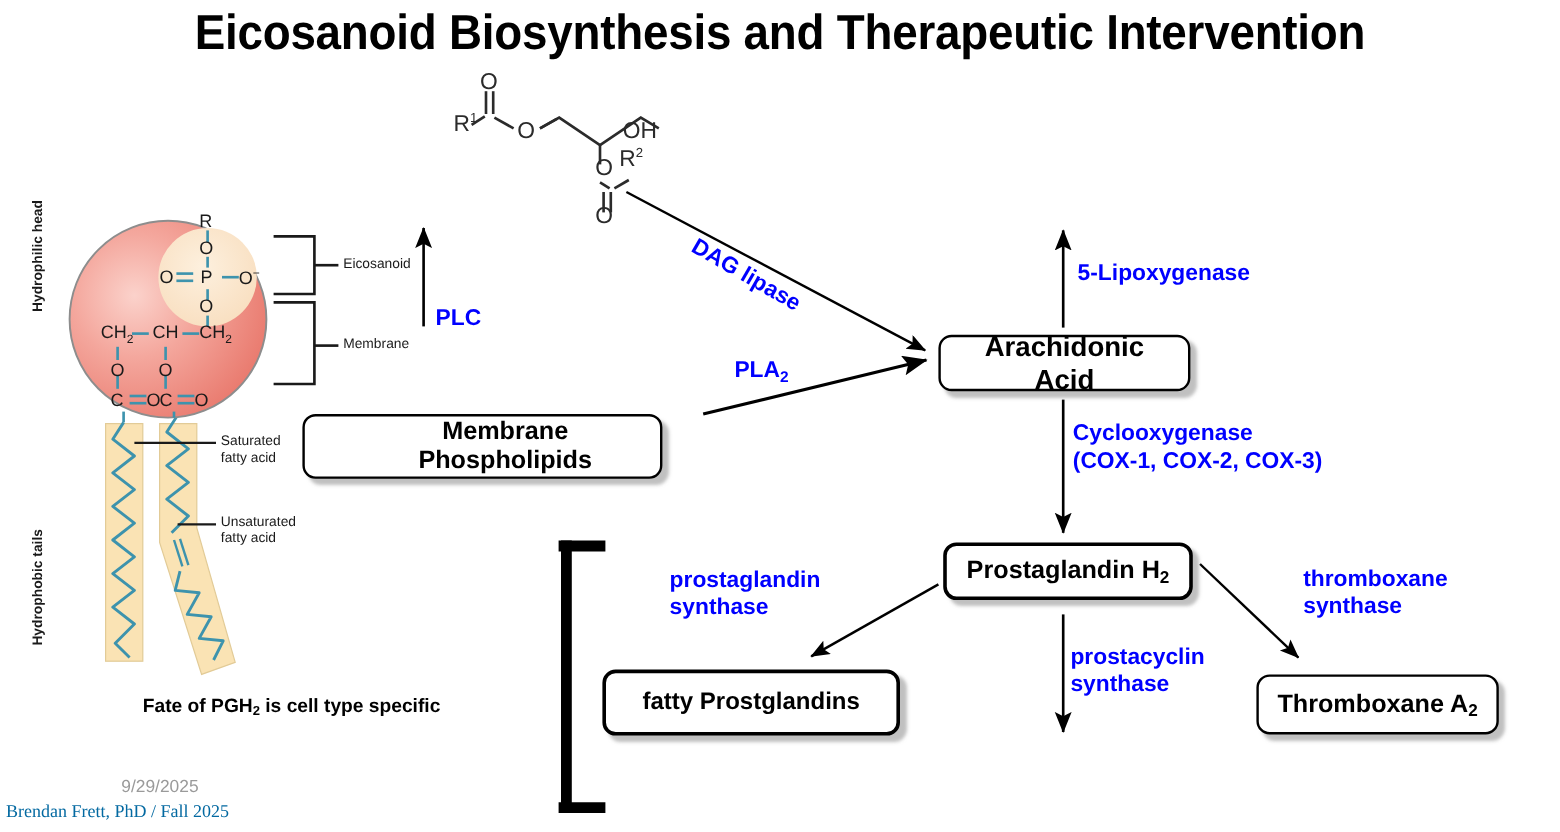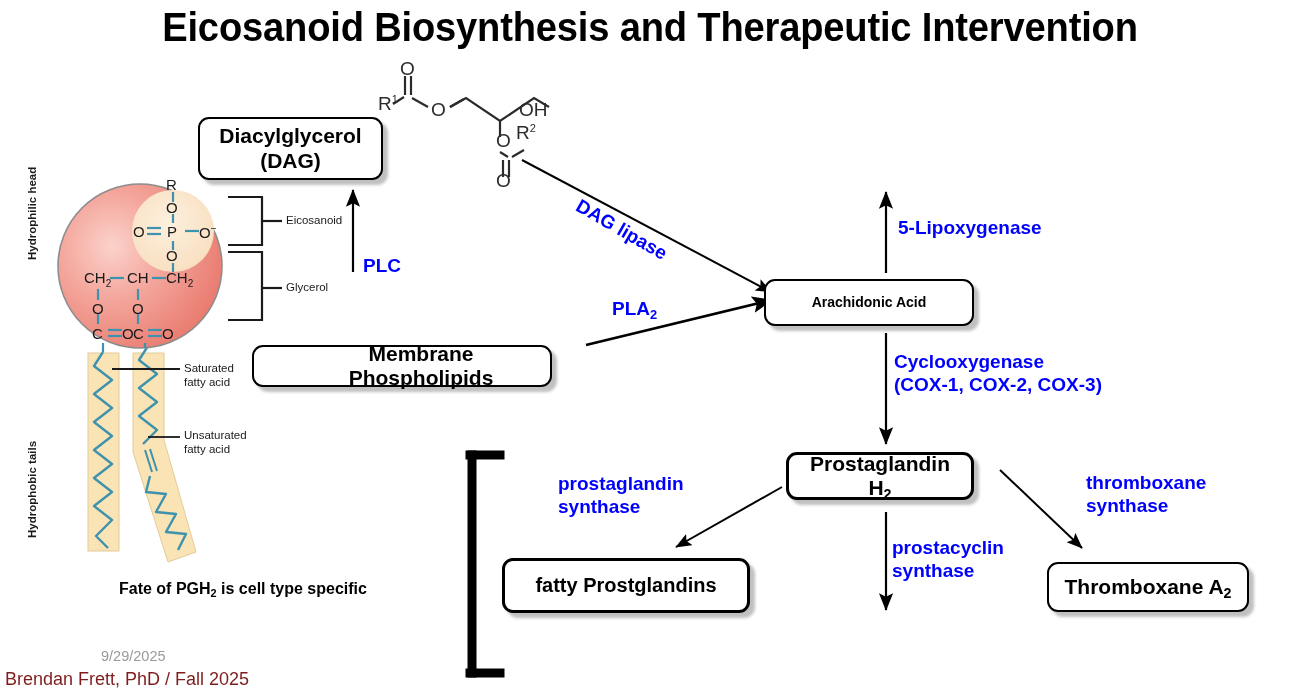"Diacylglycerol" div.node { html: <div> <span>Diacylglycerol<br>(DAG)</span> </div> -> none }
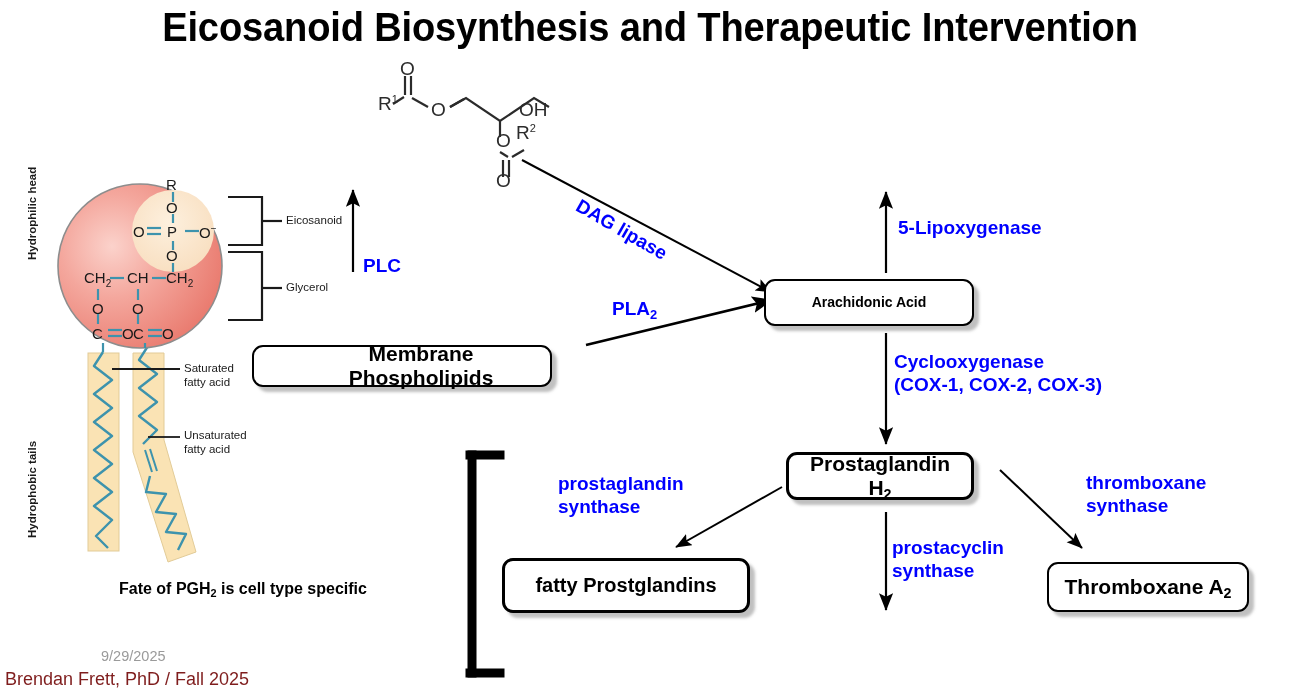"Glycerol" div.anno { text: Glycerol -> Membrane }
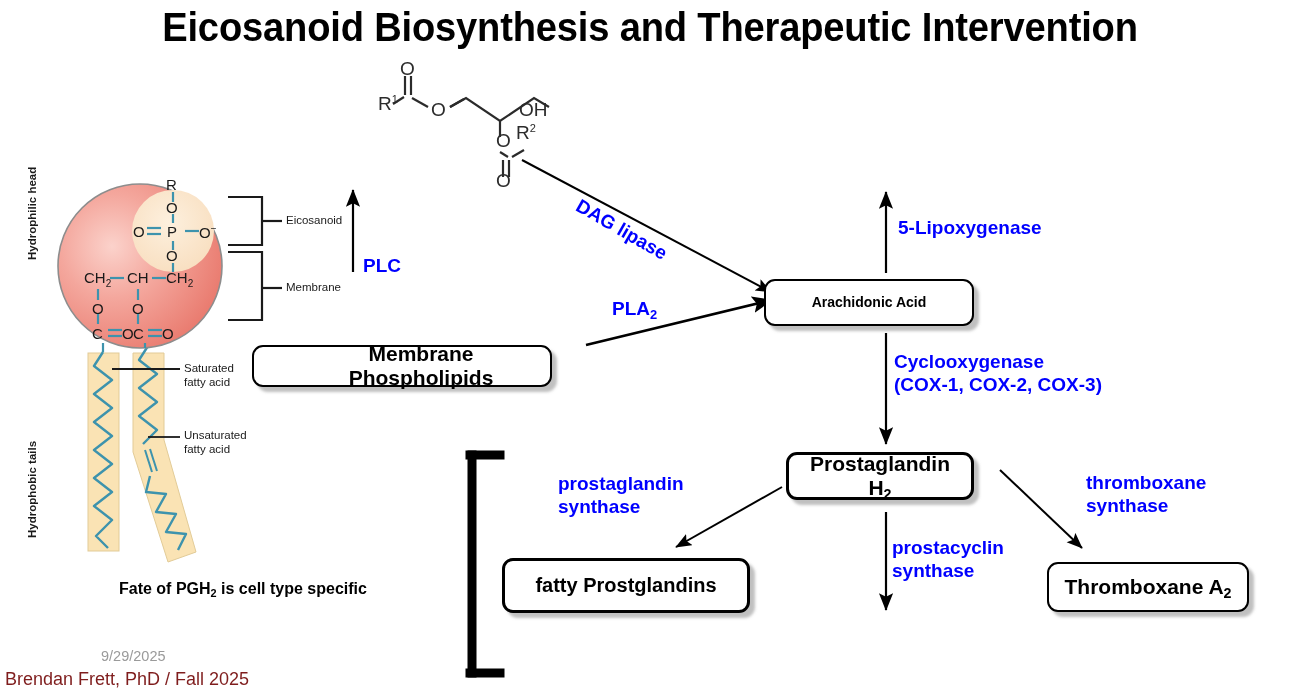"Arachidonic Acid" div.node { font-size: 14px -> 23px; left: 764px -> 782px }
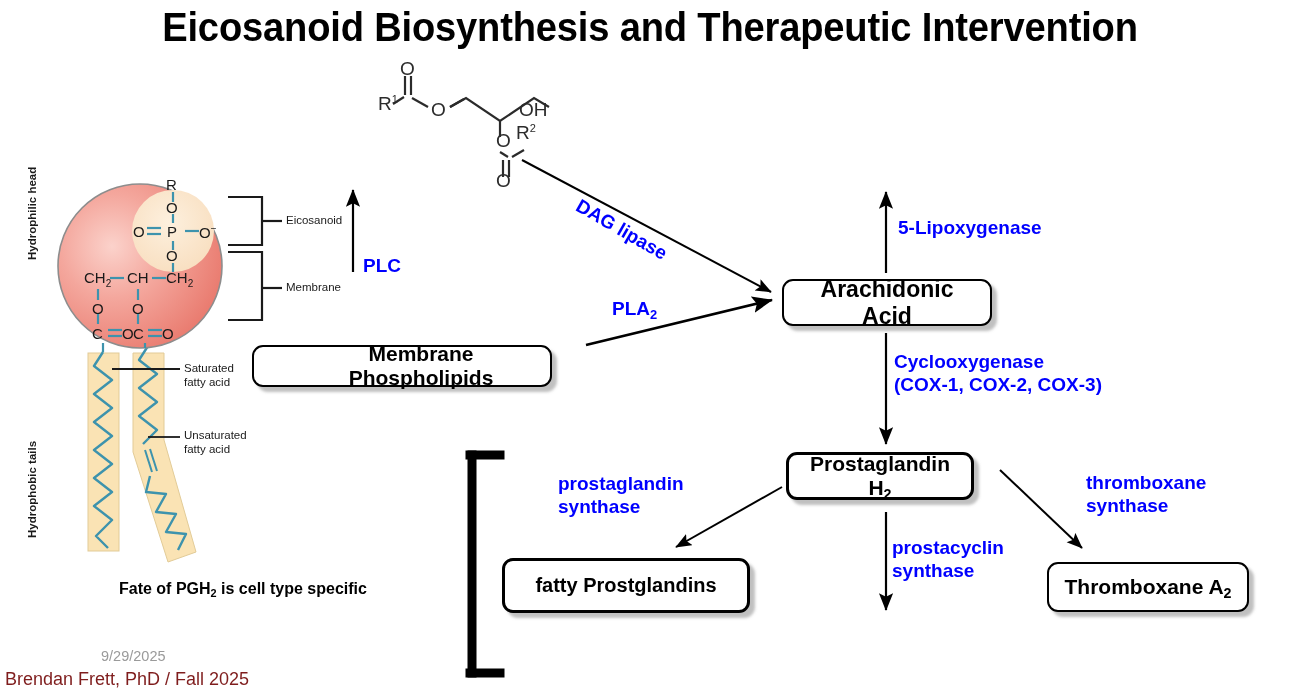"Membrane Phospholipids" div.node { height: 42px -> 54px }
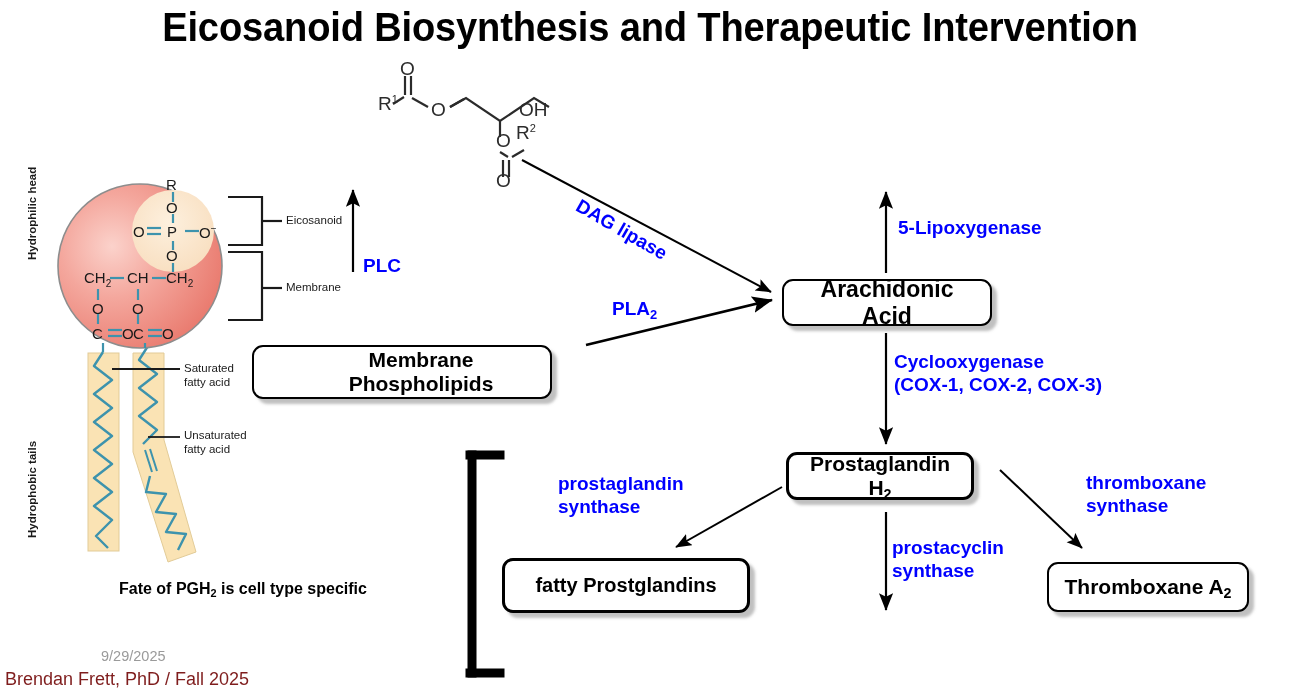"Prostaglandin H2" div.node { width: 188px -> 208px }
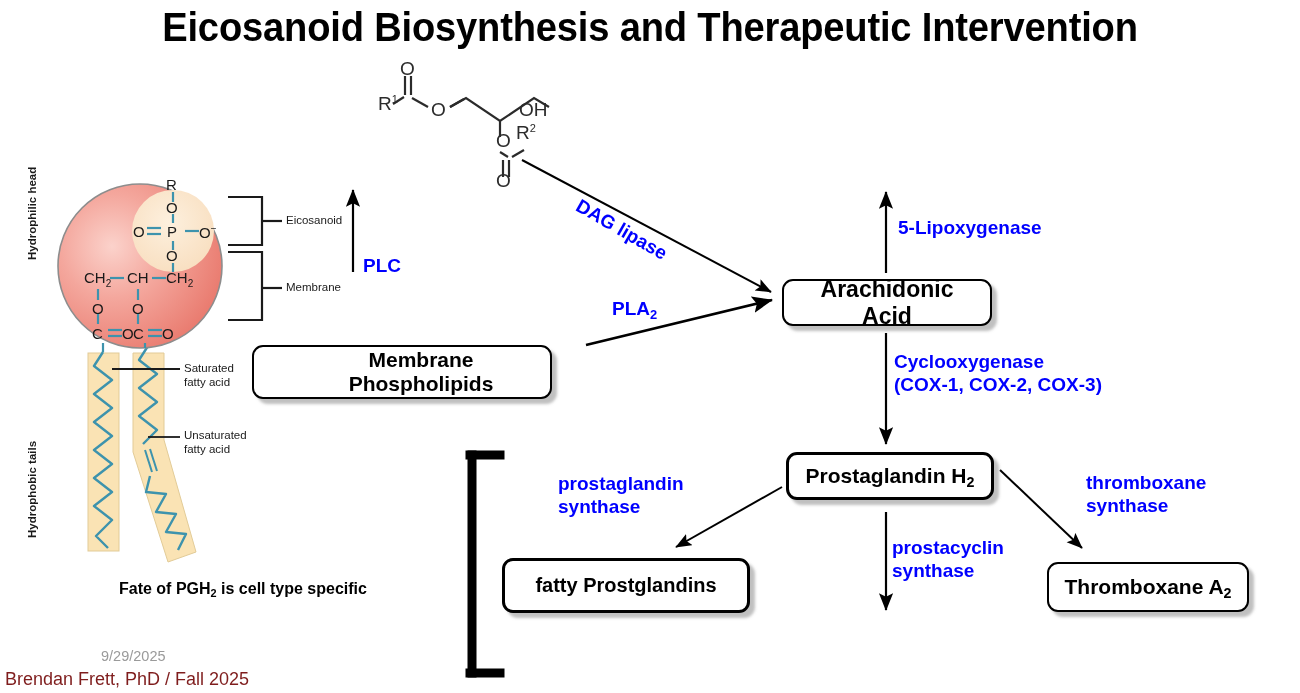"Brendan Frett, PhD / Fall" .footer-author { color: #7f1d1d -> #0369a1; font-family: none -> Liberation Serif, serif; font-size: 18px -> 15px }
